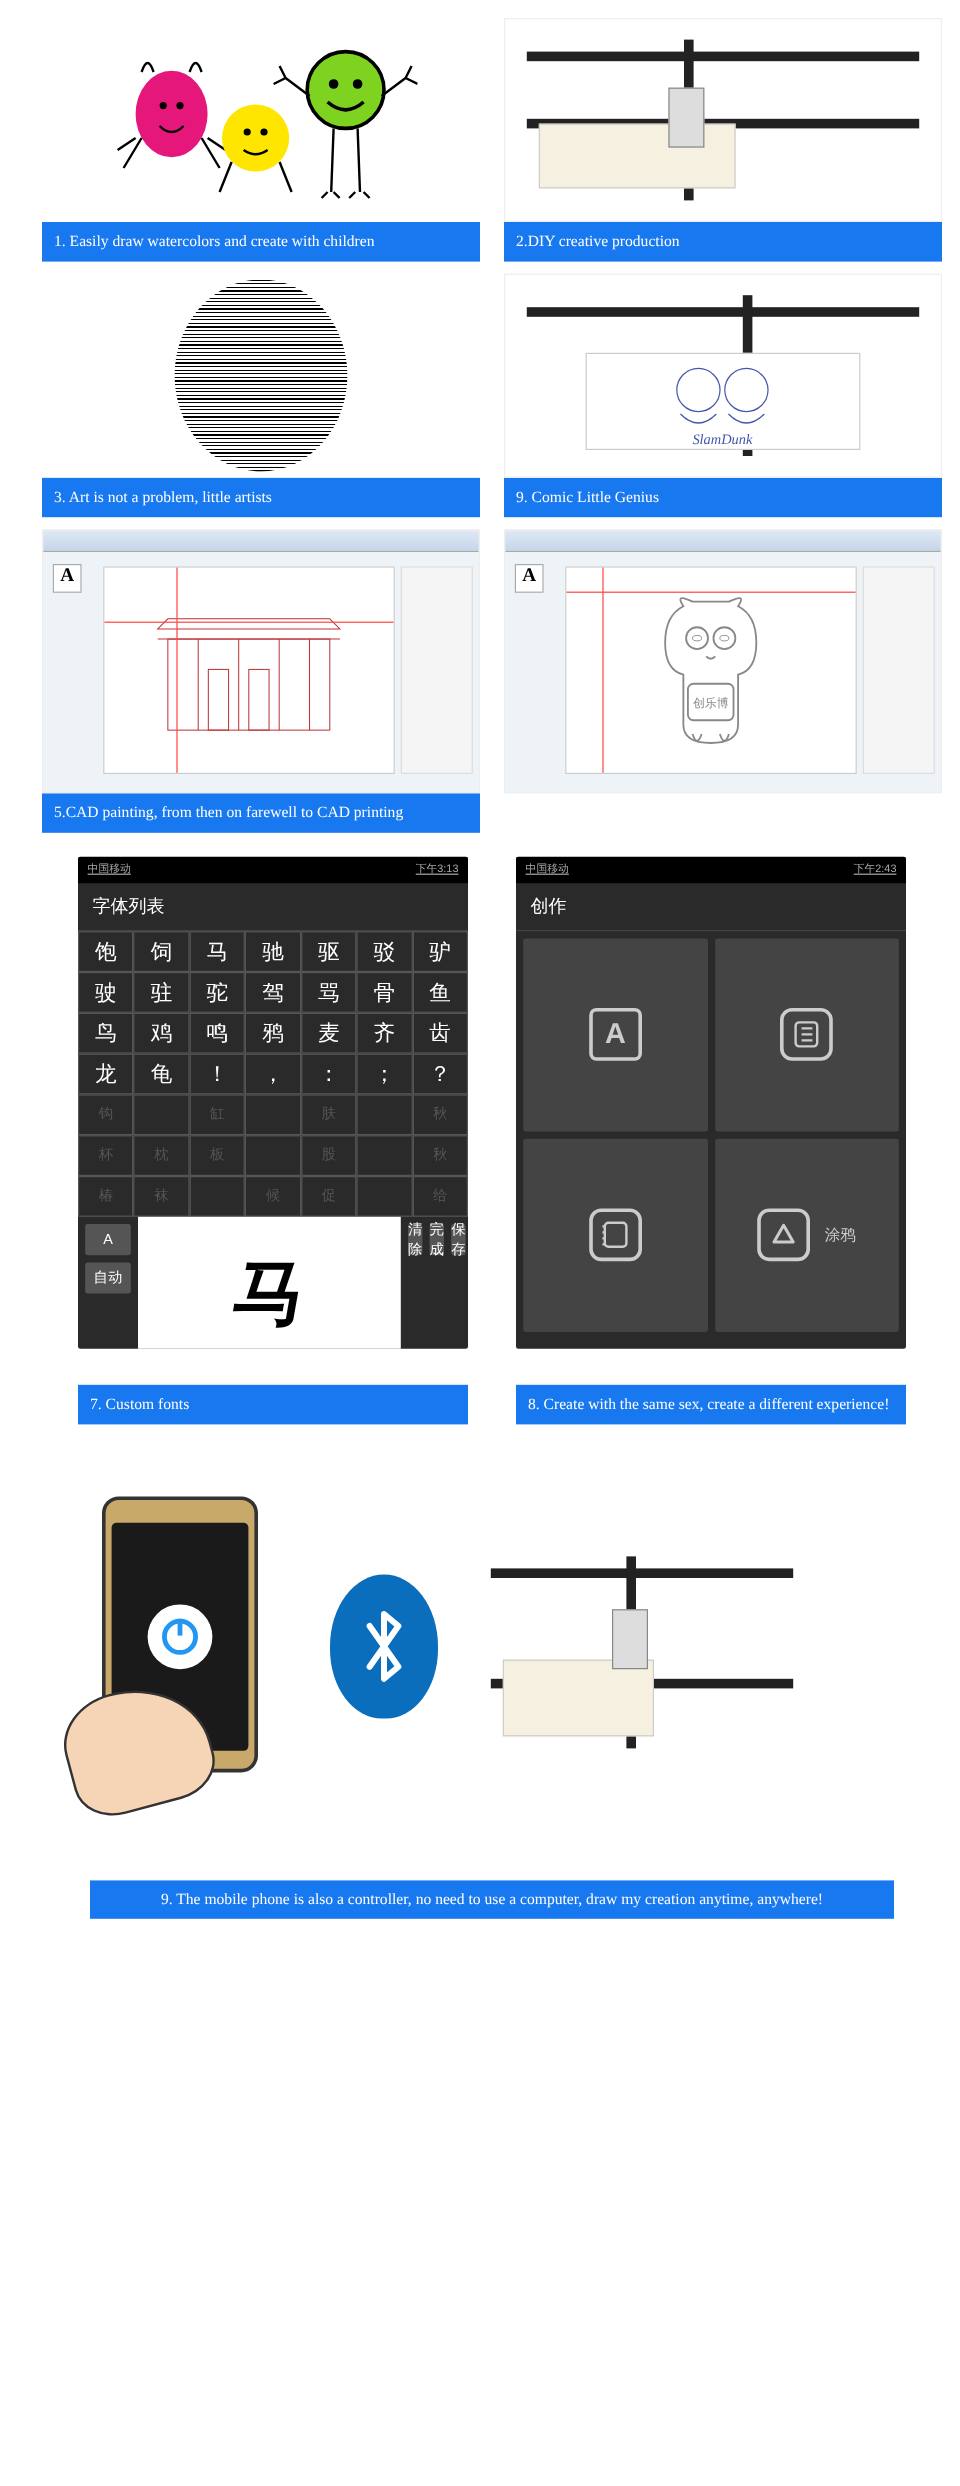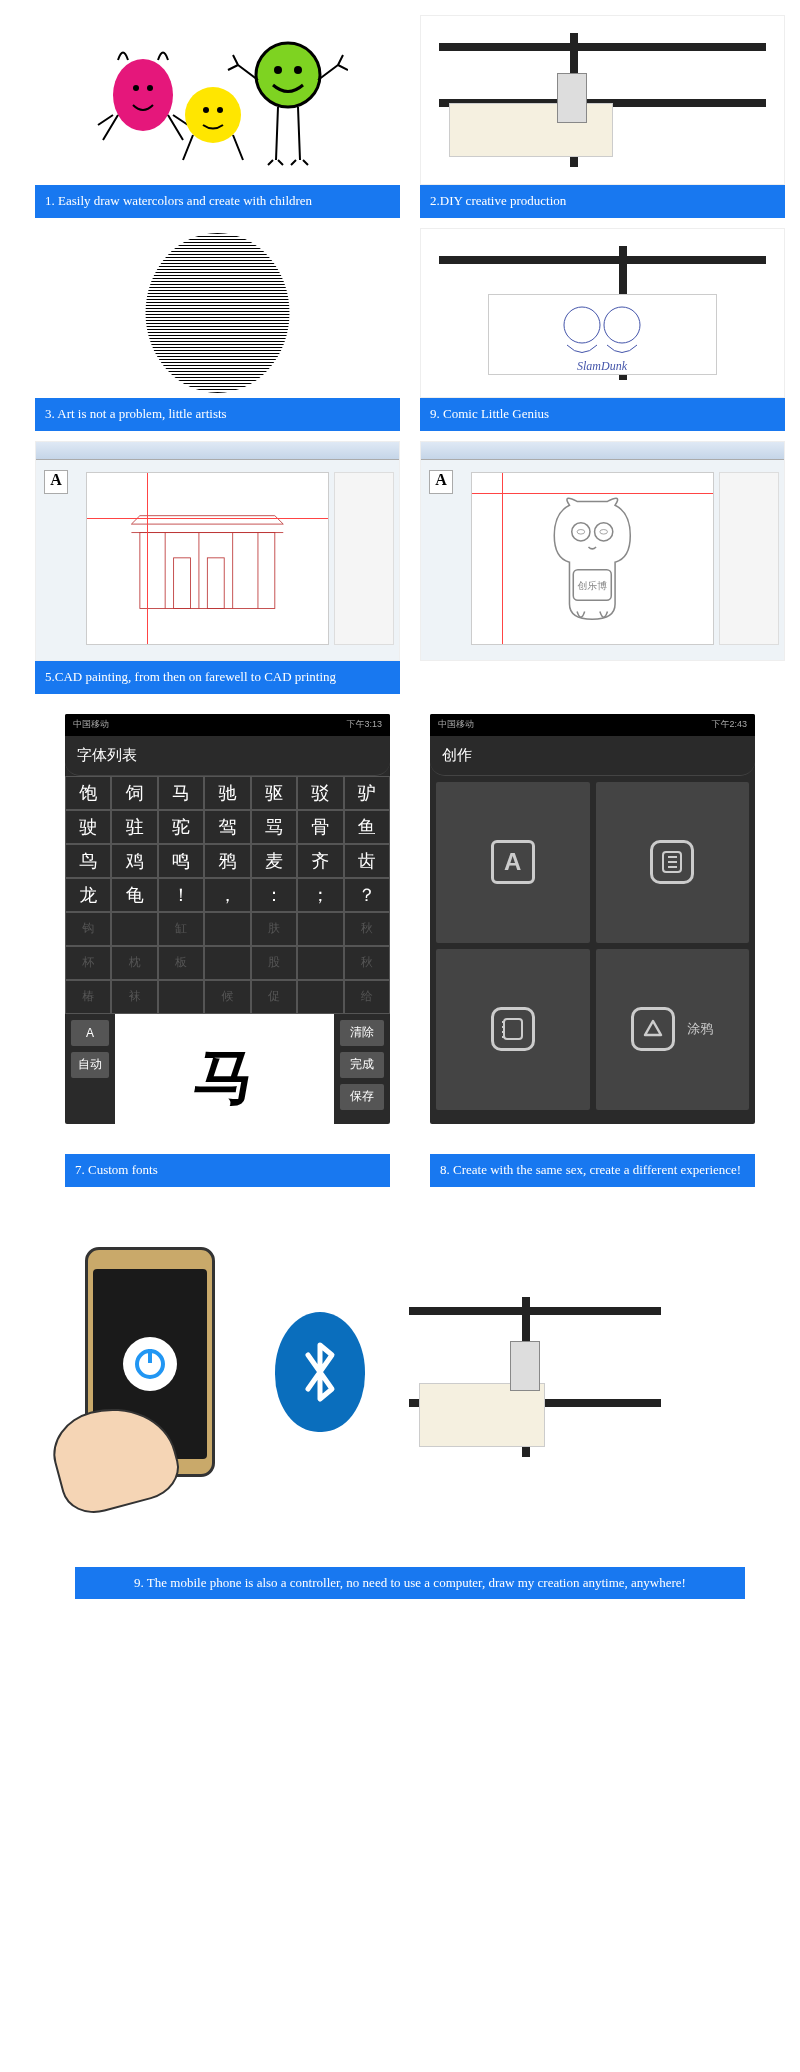"中国移动" .statusbar { text-decoration: none -> underline }
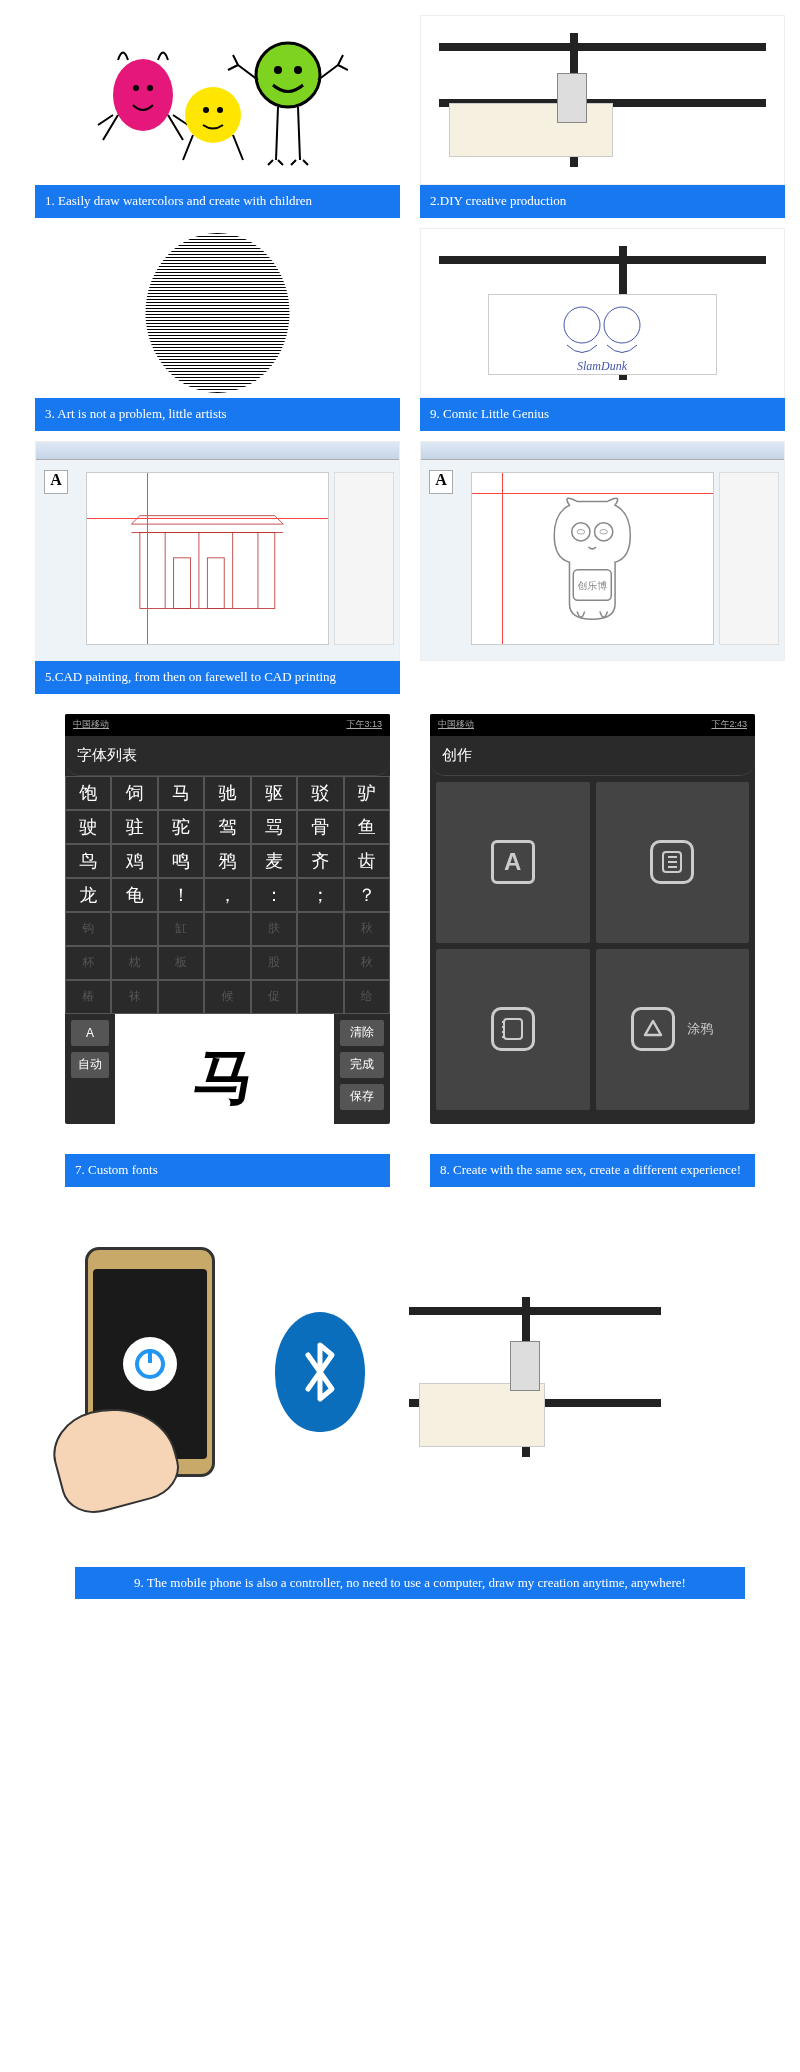"字体列表" .pheader { border-radius: 15px -> none }
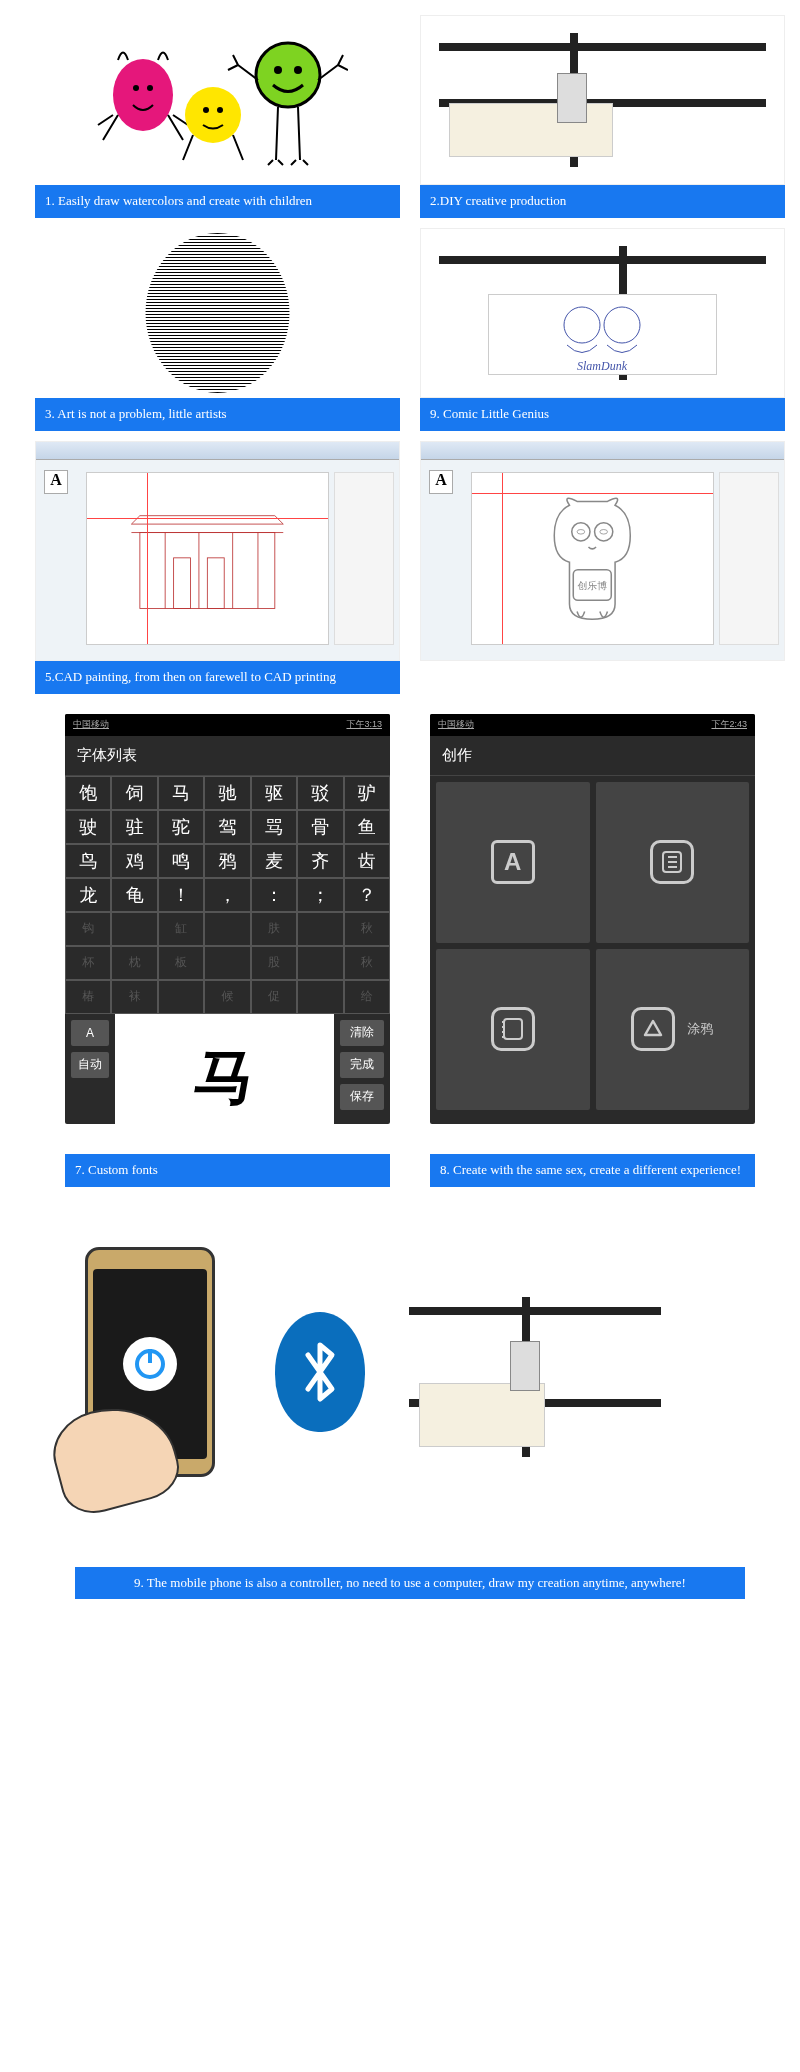"清除" .hw-right { flex-direction: column -> row }
